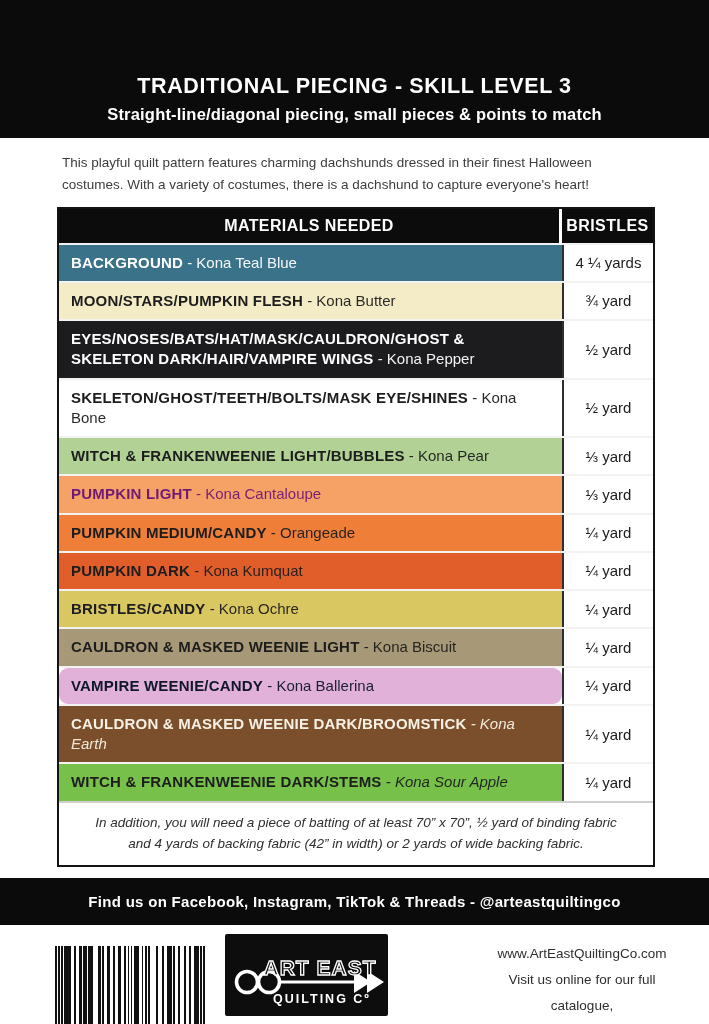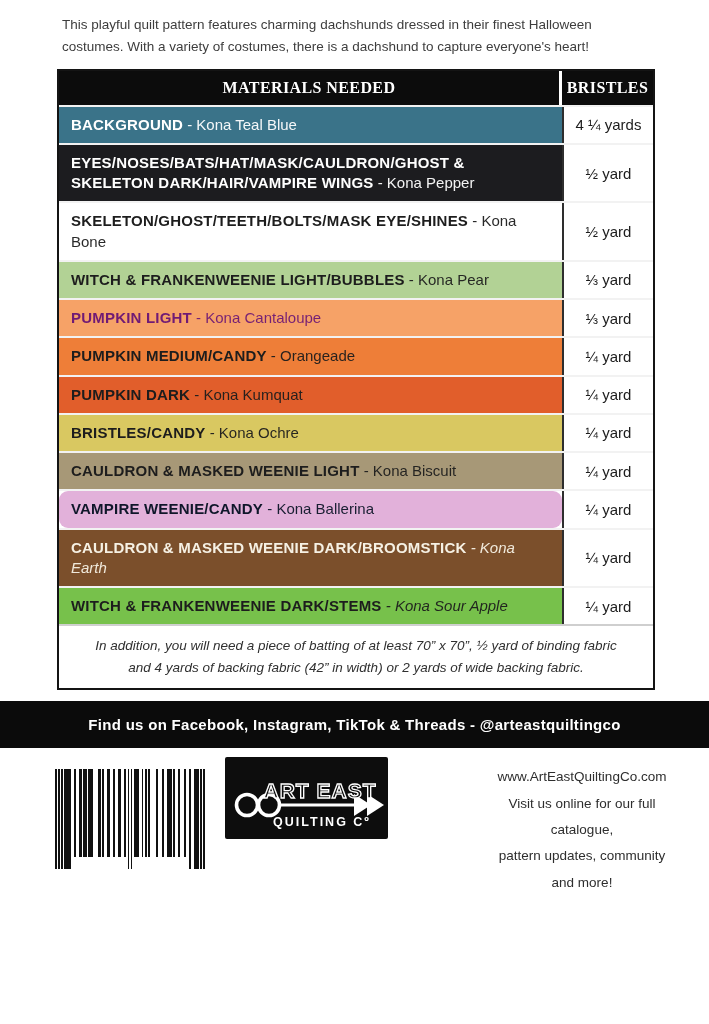"TRADITIONAL PIECING - SKILL LEVEL" header.banner { html: none -> <header> <div>TRADITIONAL PIECING - SKILL LEVEL 3</div> <div>Straight-line/diagonal piecing, small pieces &amp; points to match</div> </header> }
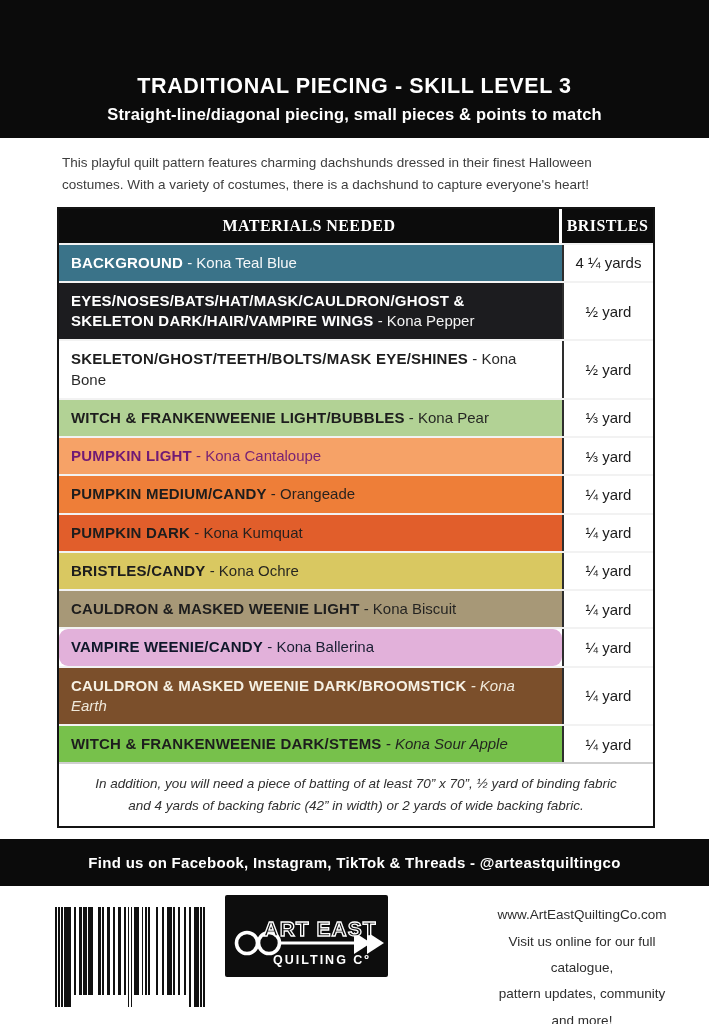"MATERIALS NEEDED" .thead { font-family: Liberation Serif, serif -> none }
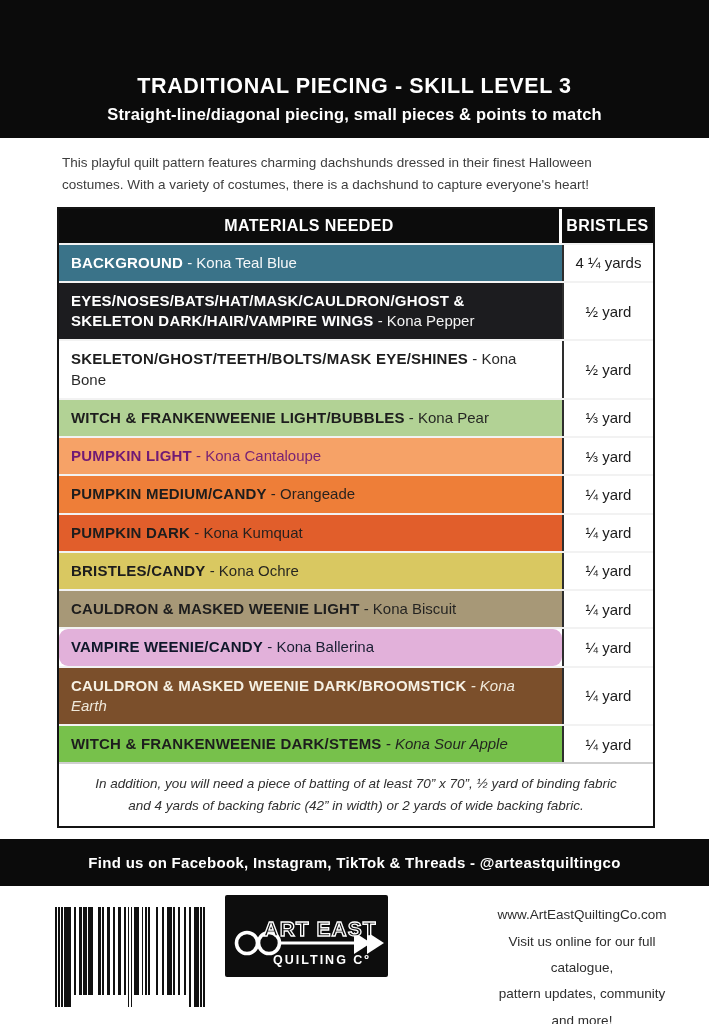"MOON/STARS/PUMPKIN FLESH - Kona Butter" div.trow { html: none -> <div> <div><span>MOON/STARS/PUMPKIN FLESH</span><span> - Kona Butter</span></div> <div>¾ yard</div> </div> }
